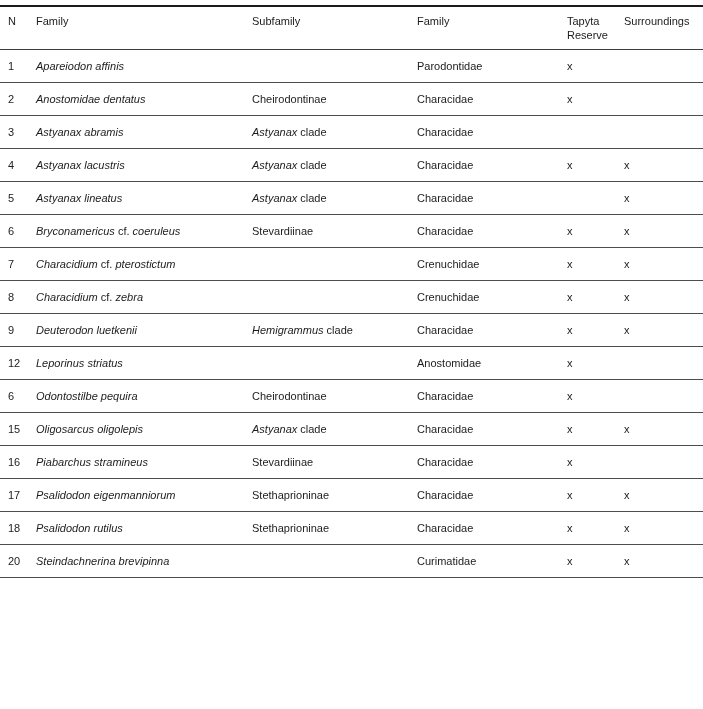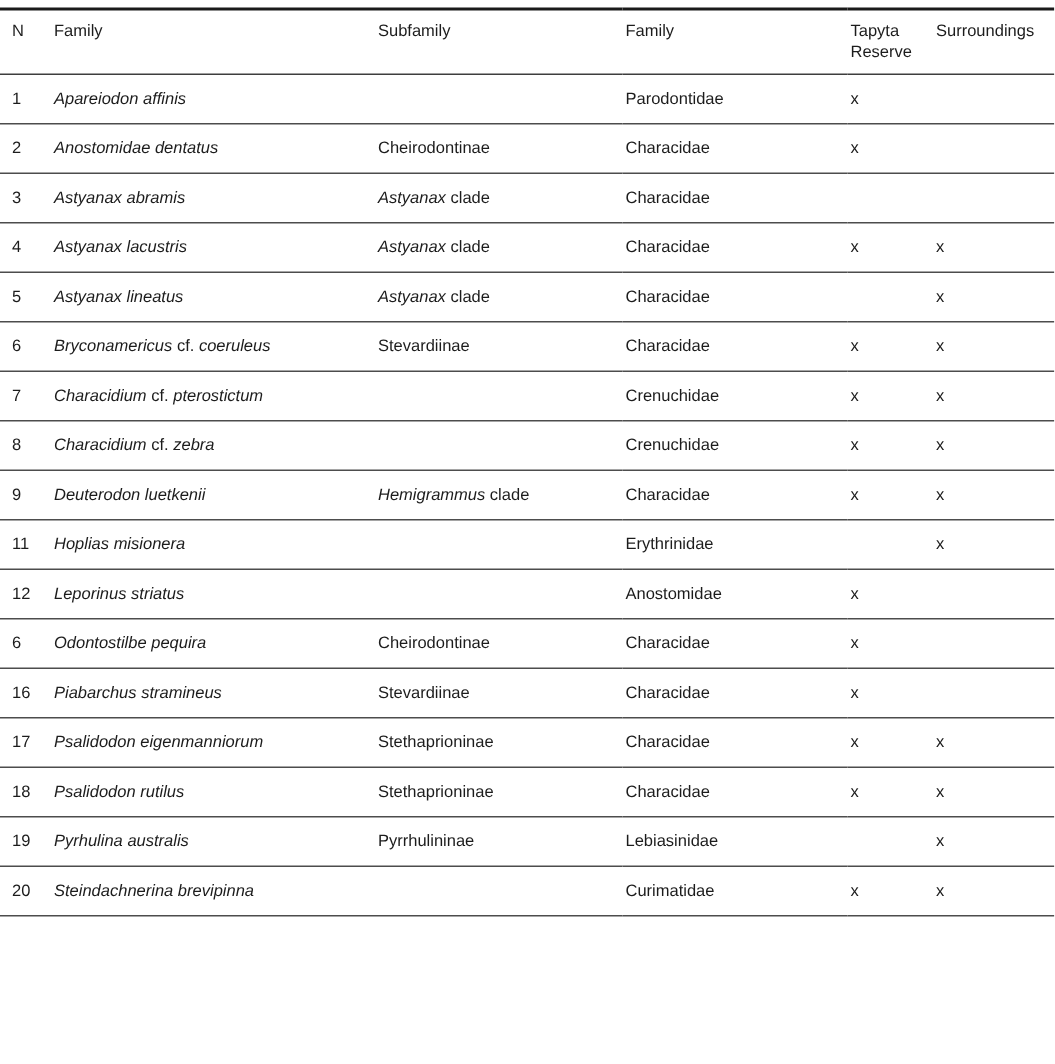"11" tr { html: <tr> <td>11</td> <td><i>Hoplias</i> <i>misionera</i></td> <td></td> <td>Erythrinidae</td> <td></td> <td>x</td> </tr> -> none }
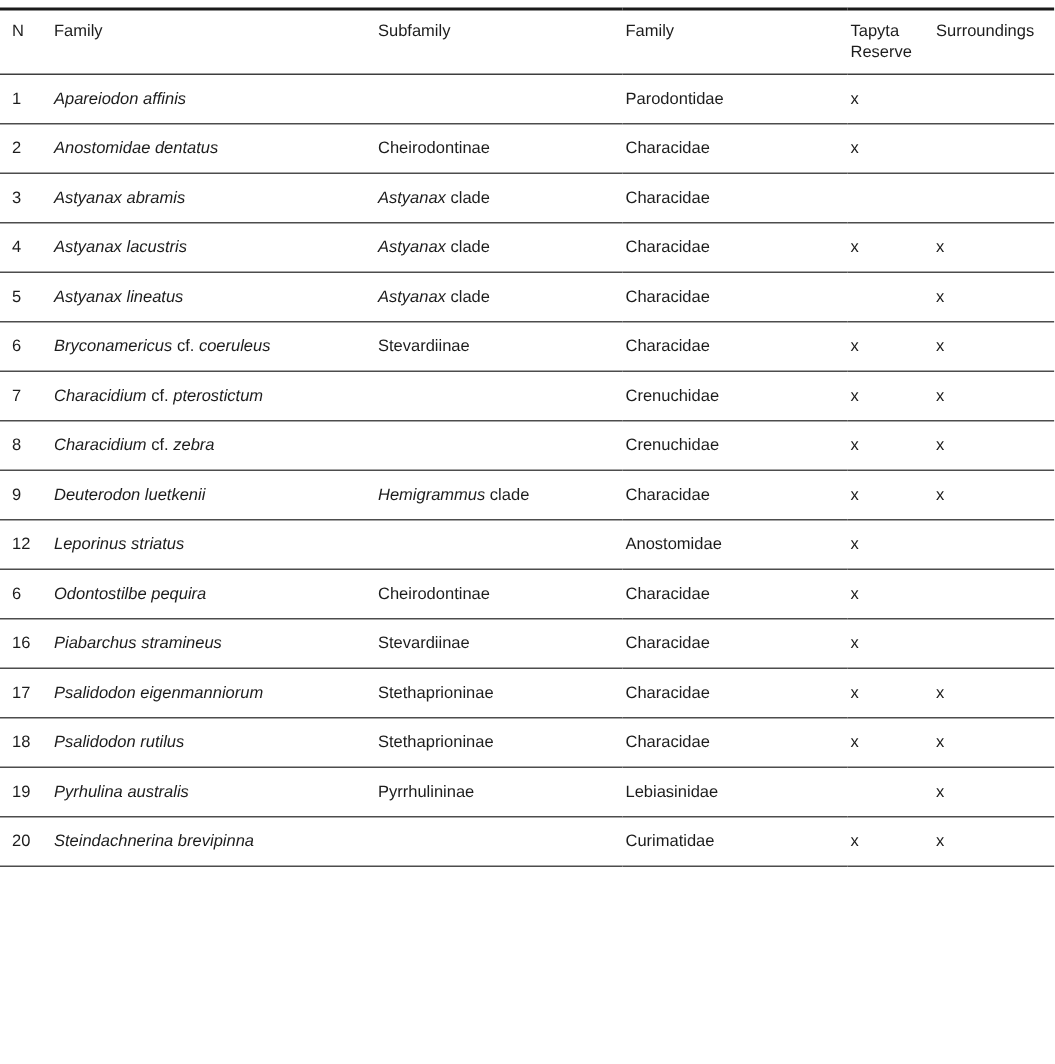"15" tr { html: none -> <tr> <td>15</td> <td><i>Oligosarcus</i> <i>oligolepis</i></td> <td><i>Astyanax</i> clade</td> <td>Characidae</td> <td>x</td> <td>x</td> </tr> }
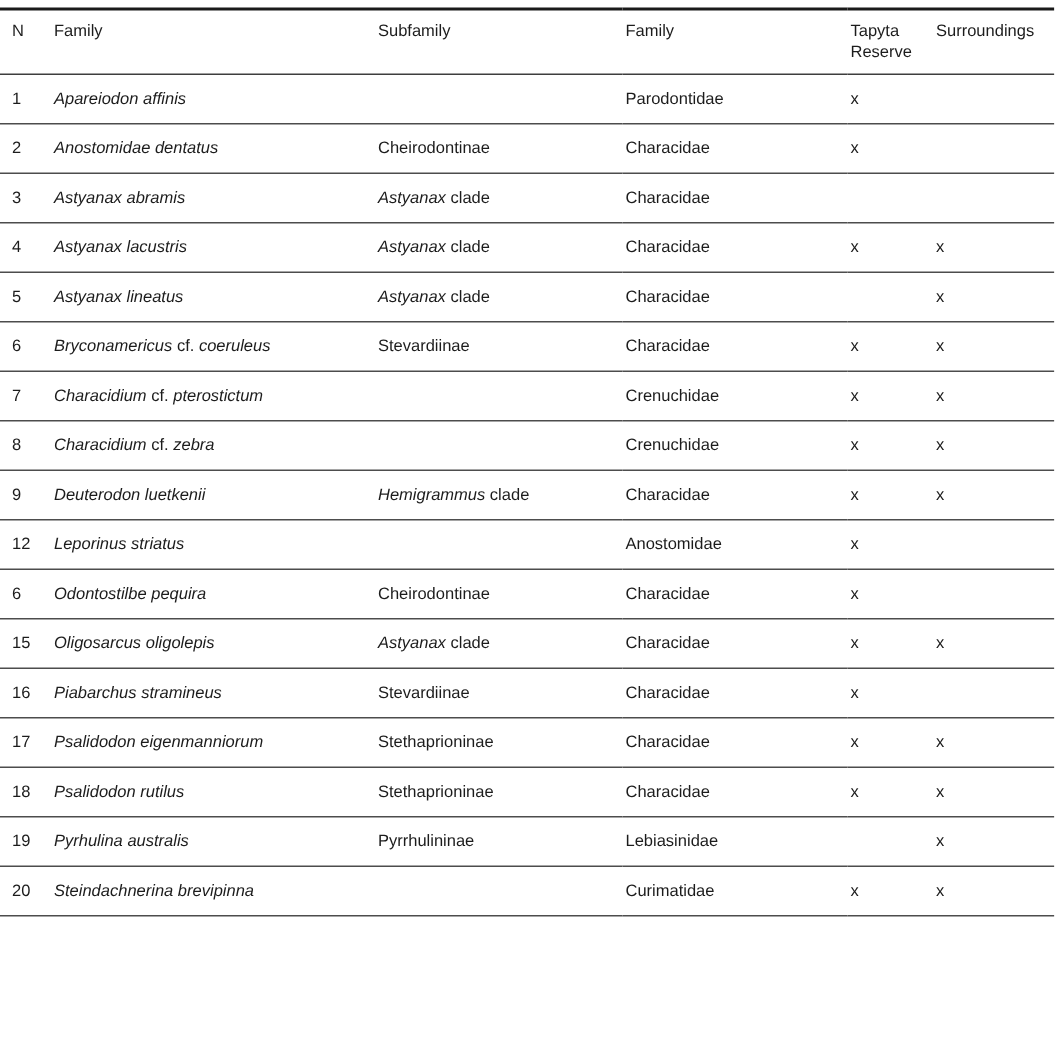"19" tr { html: <tr> <td>19</td> <td><i>Pyrhulina</i> <i>australis</i></td> <td>Pyrrhulininae</td> <td>Lebiasinidae</td> <td></td> <td>x</td> </tr> -> none }
